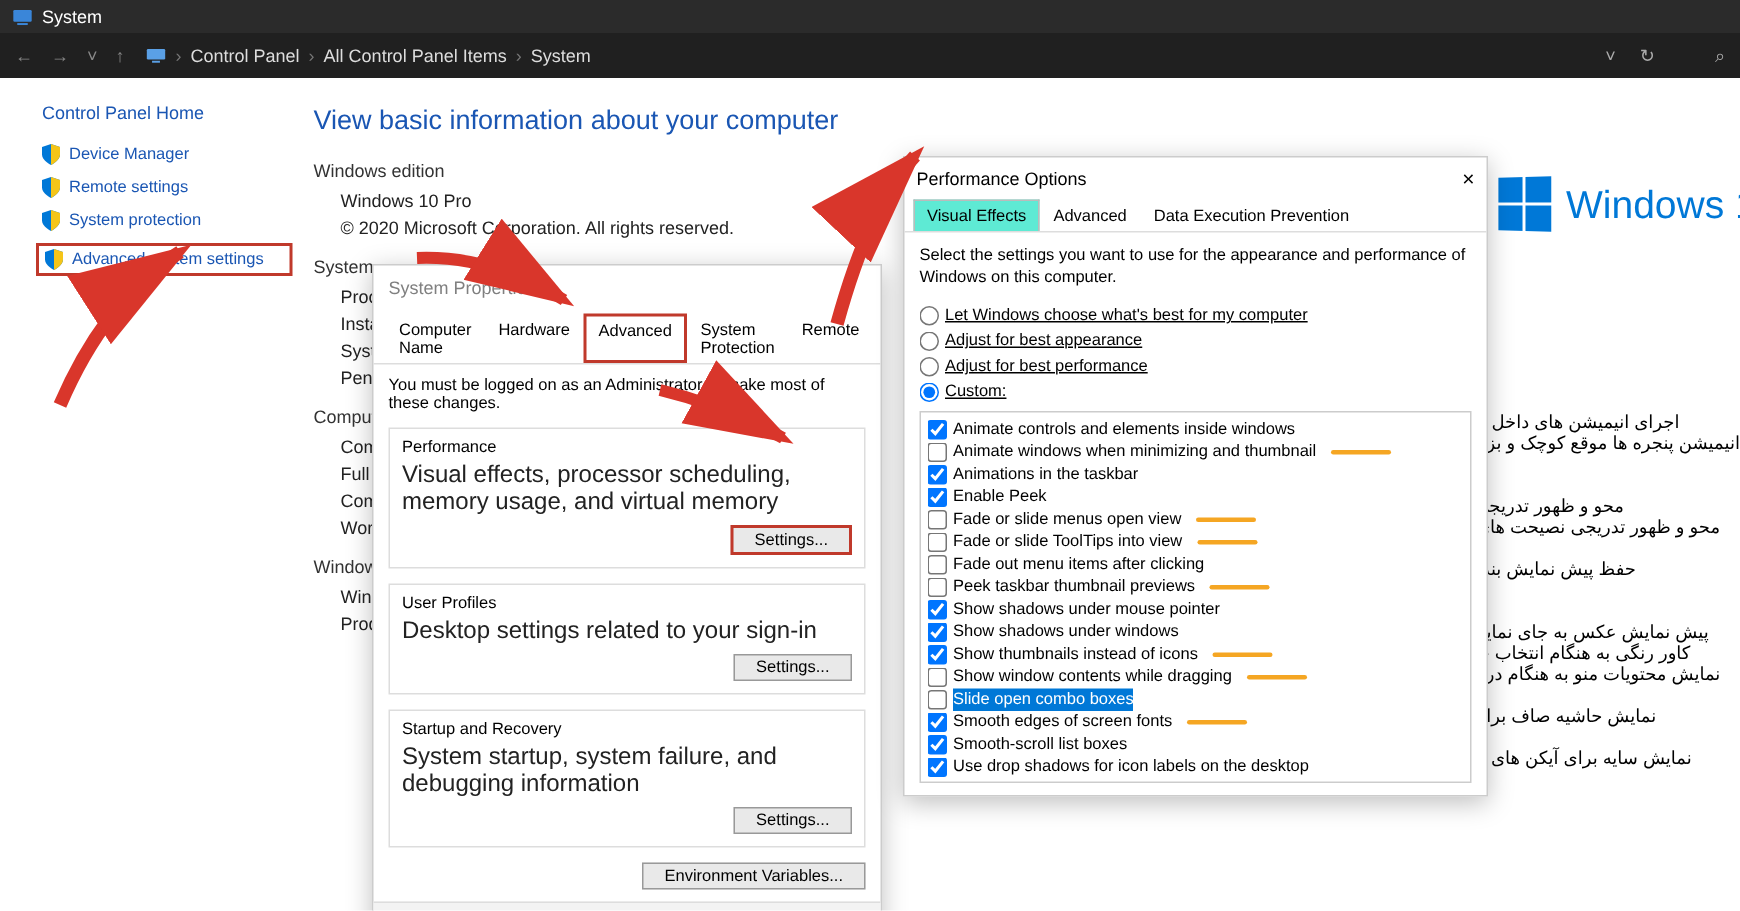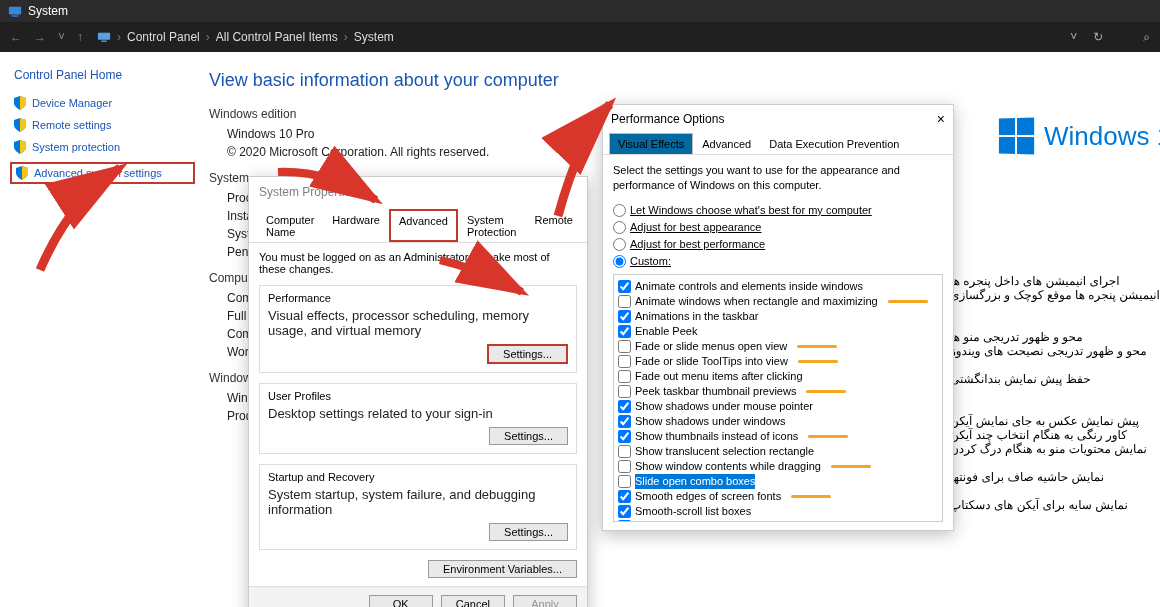"Control Panel Home" .sidebar { padding: 16px 0 0 14px -> 16px 0 0 28px }
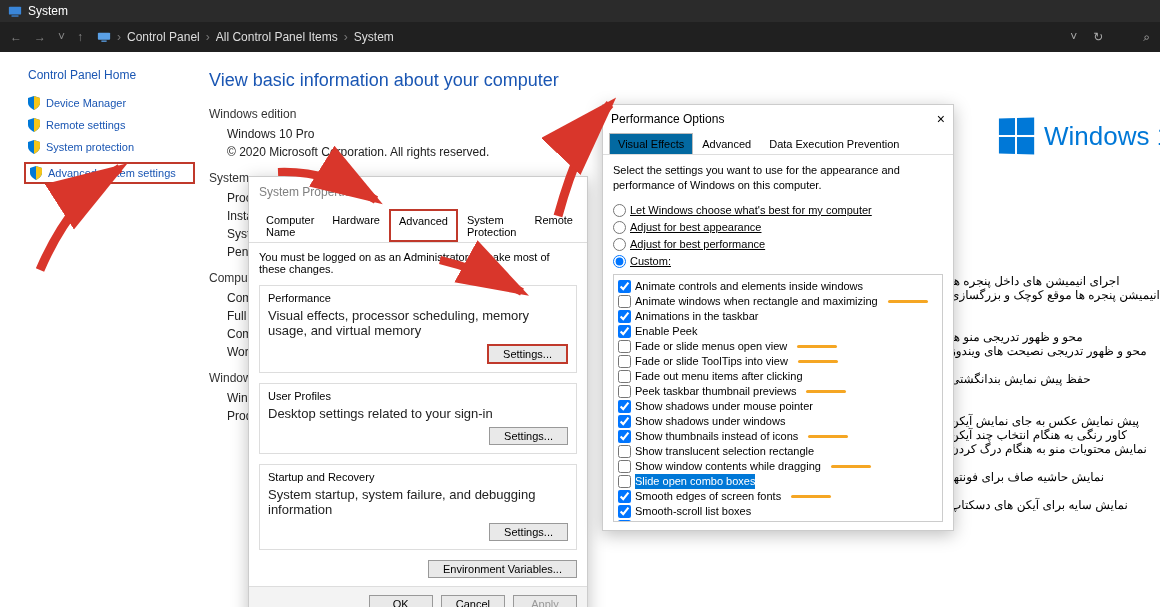"Performance Options" .dlg-perf { width: 352px -> 390px }
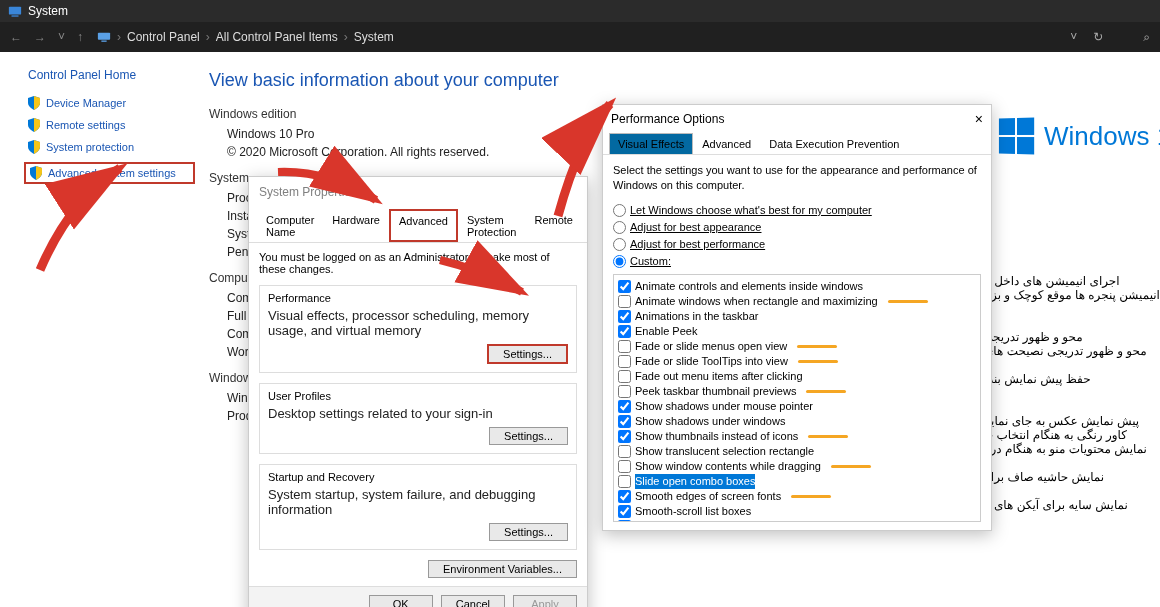"Visual Effects" .dlg-perf .tab2.active { background: #0369a1 -> #5eead4 }
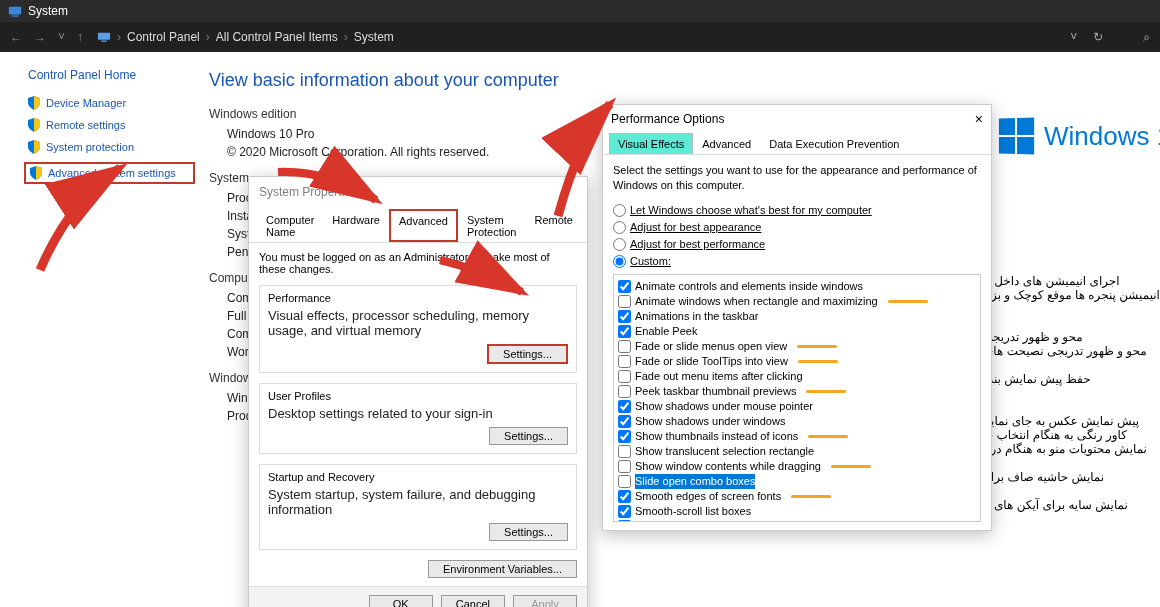"Animate windows when rectangle and" span.lbl { text: rectangle and maximizing -> minimizing and thumbnail }
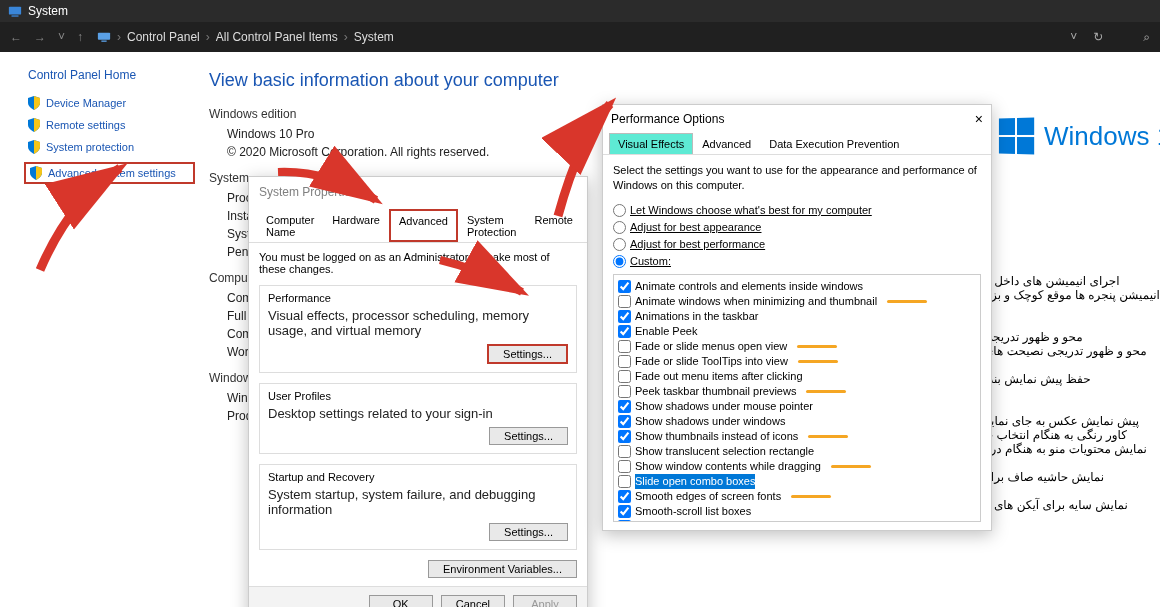"Visual effects, processor scheduling," .fs-desc { font-size: 13px -> 16px }
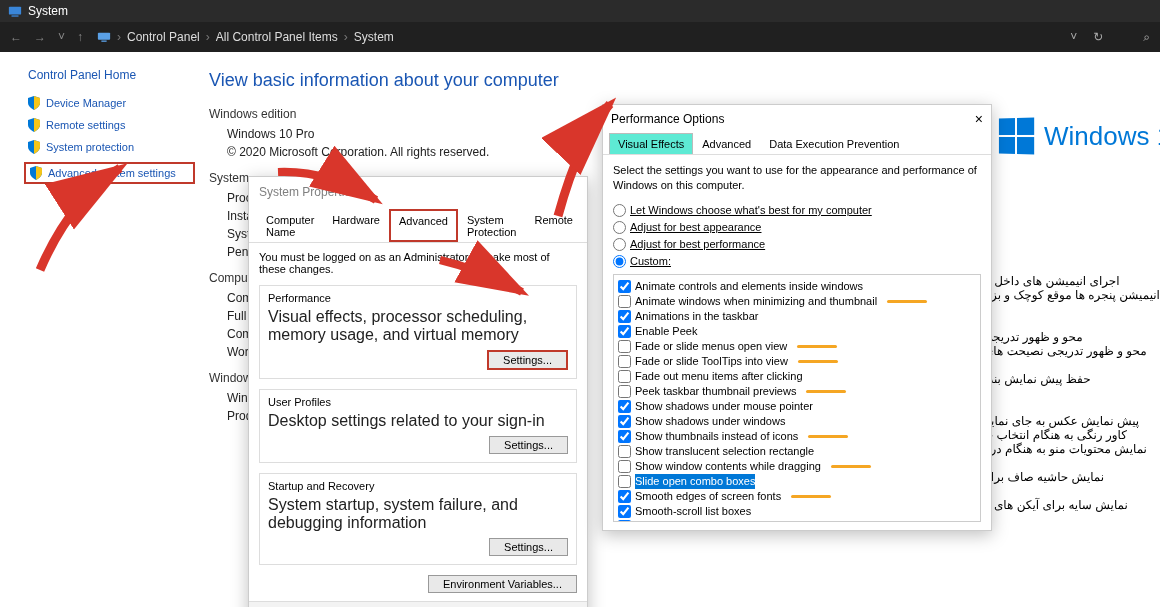"Show translucent selection rectangle" div.item-row { html: <div> <input> <span>Show translucent selection rectangle</span> </div> -> none }
